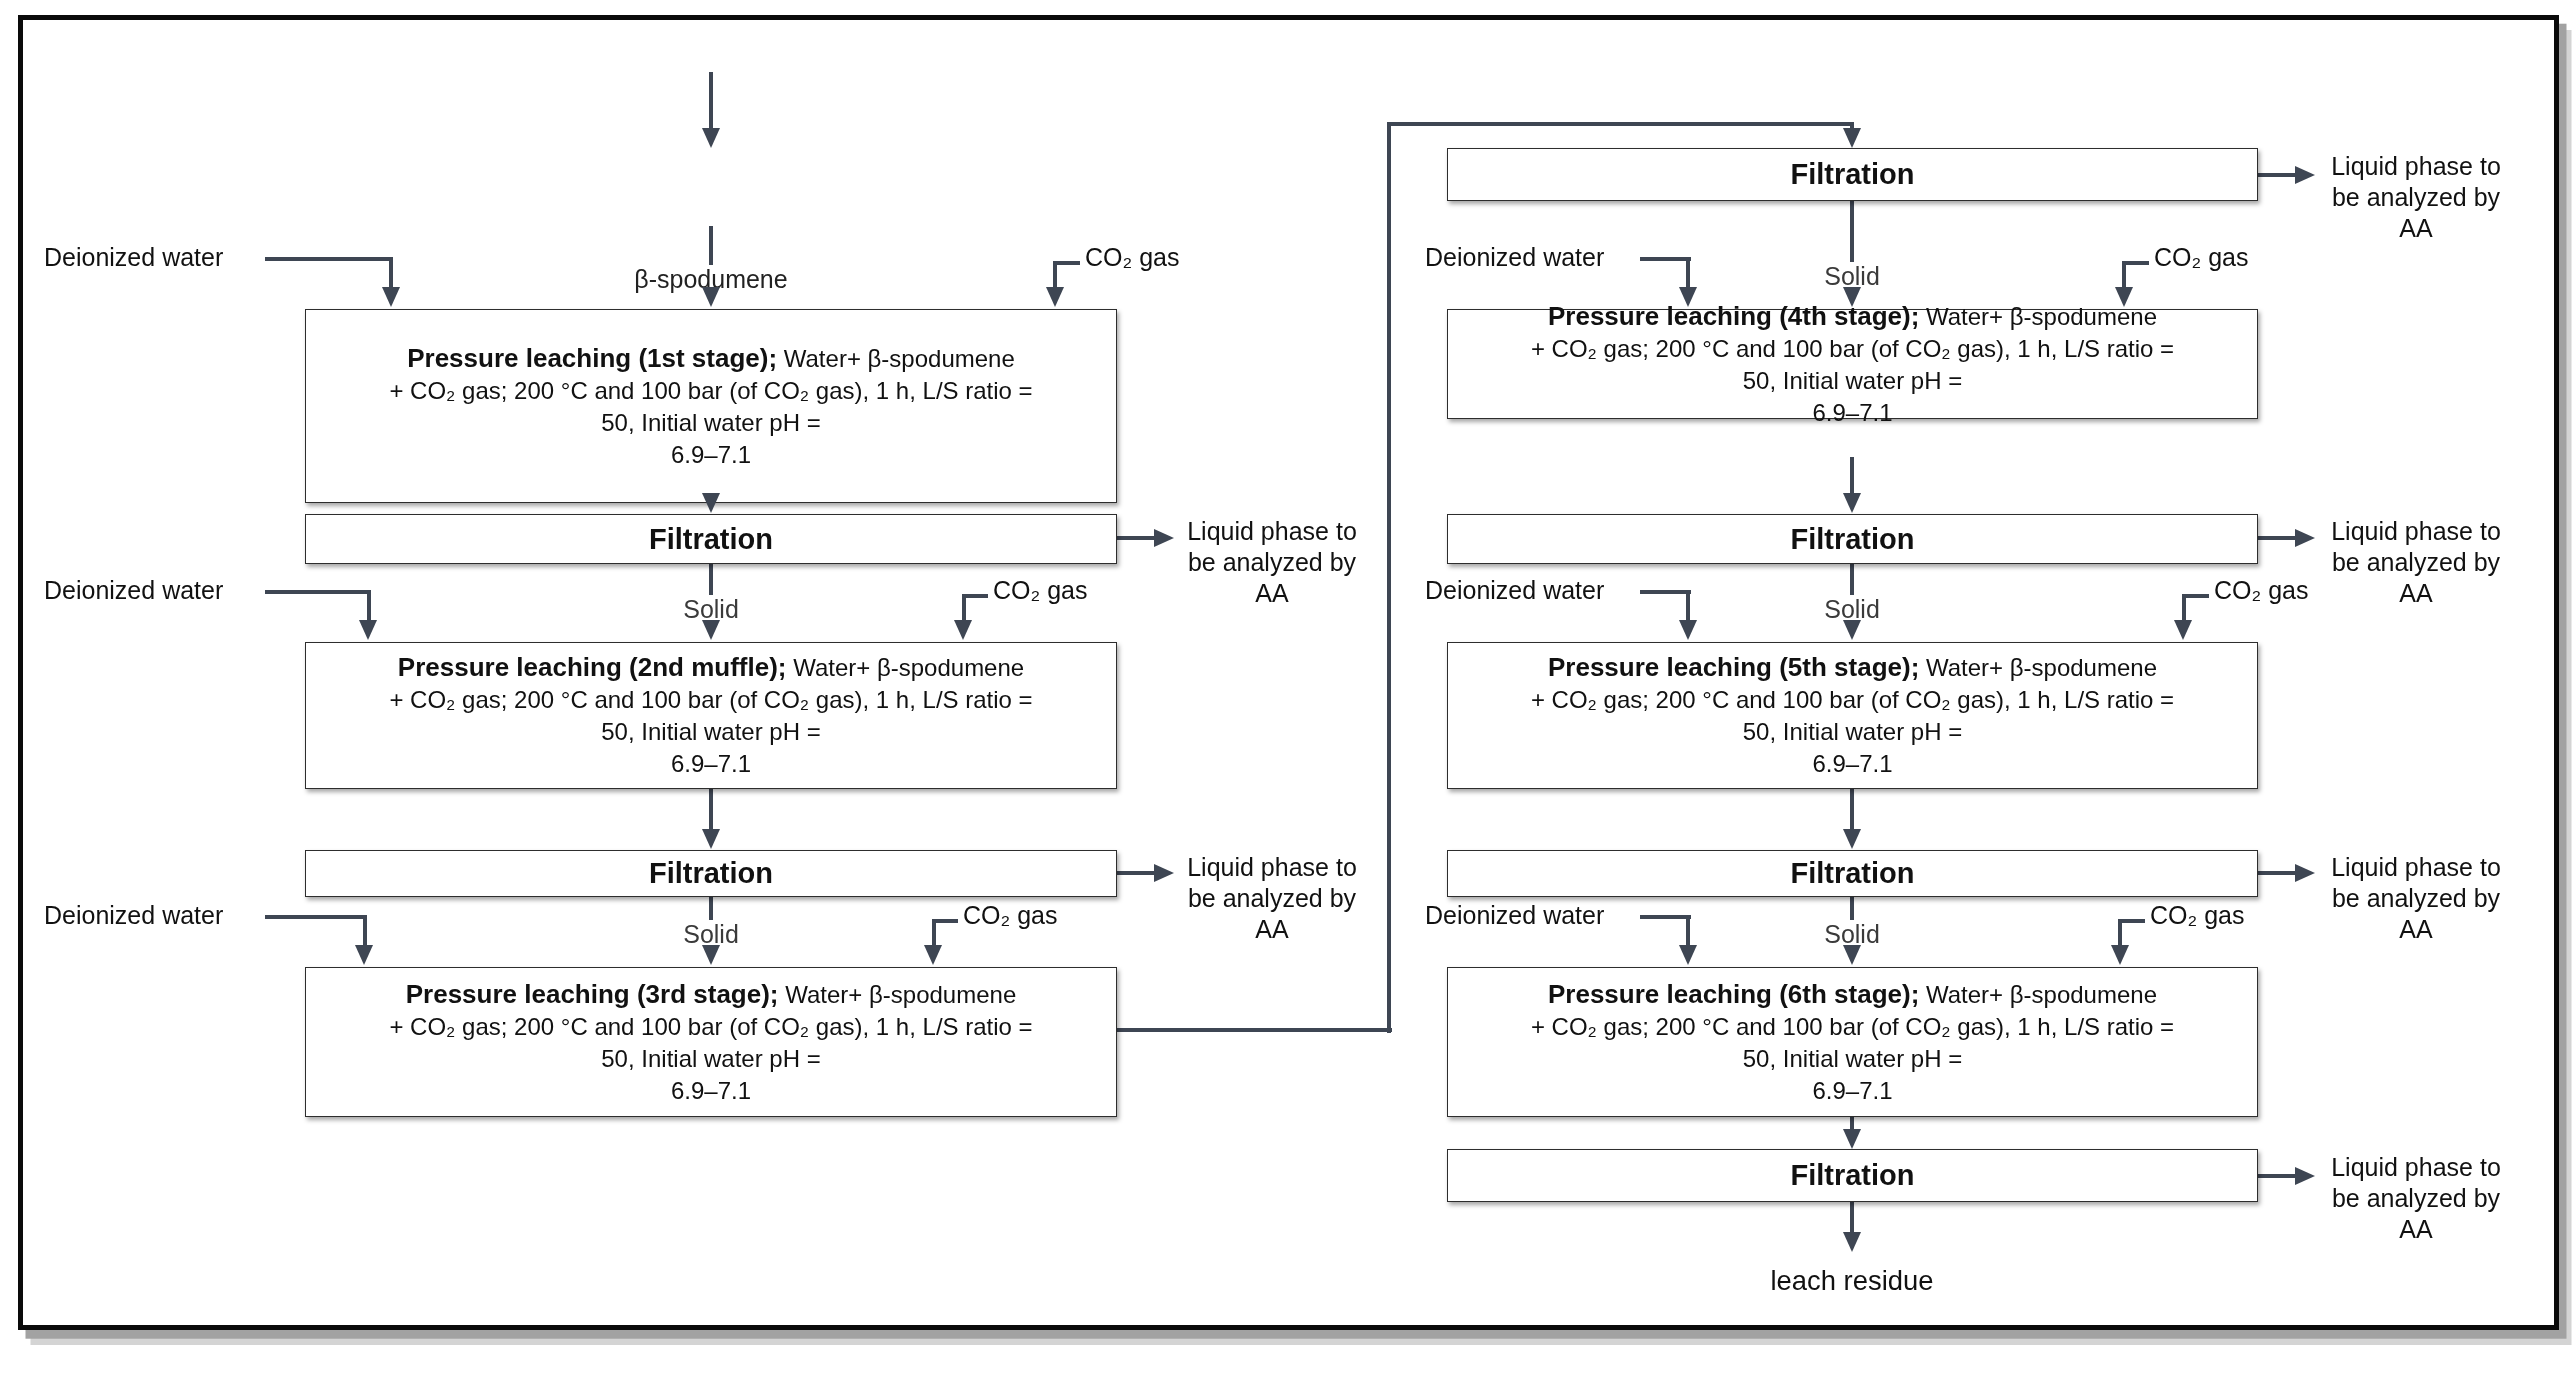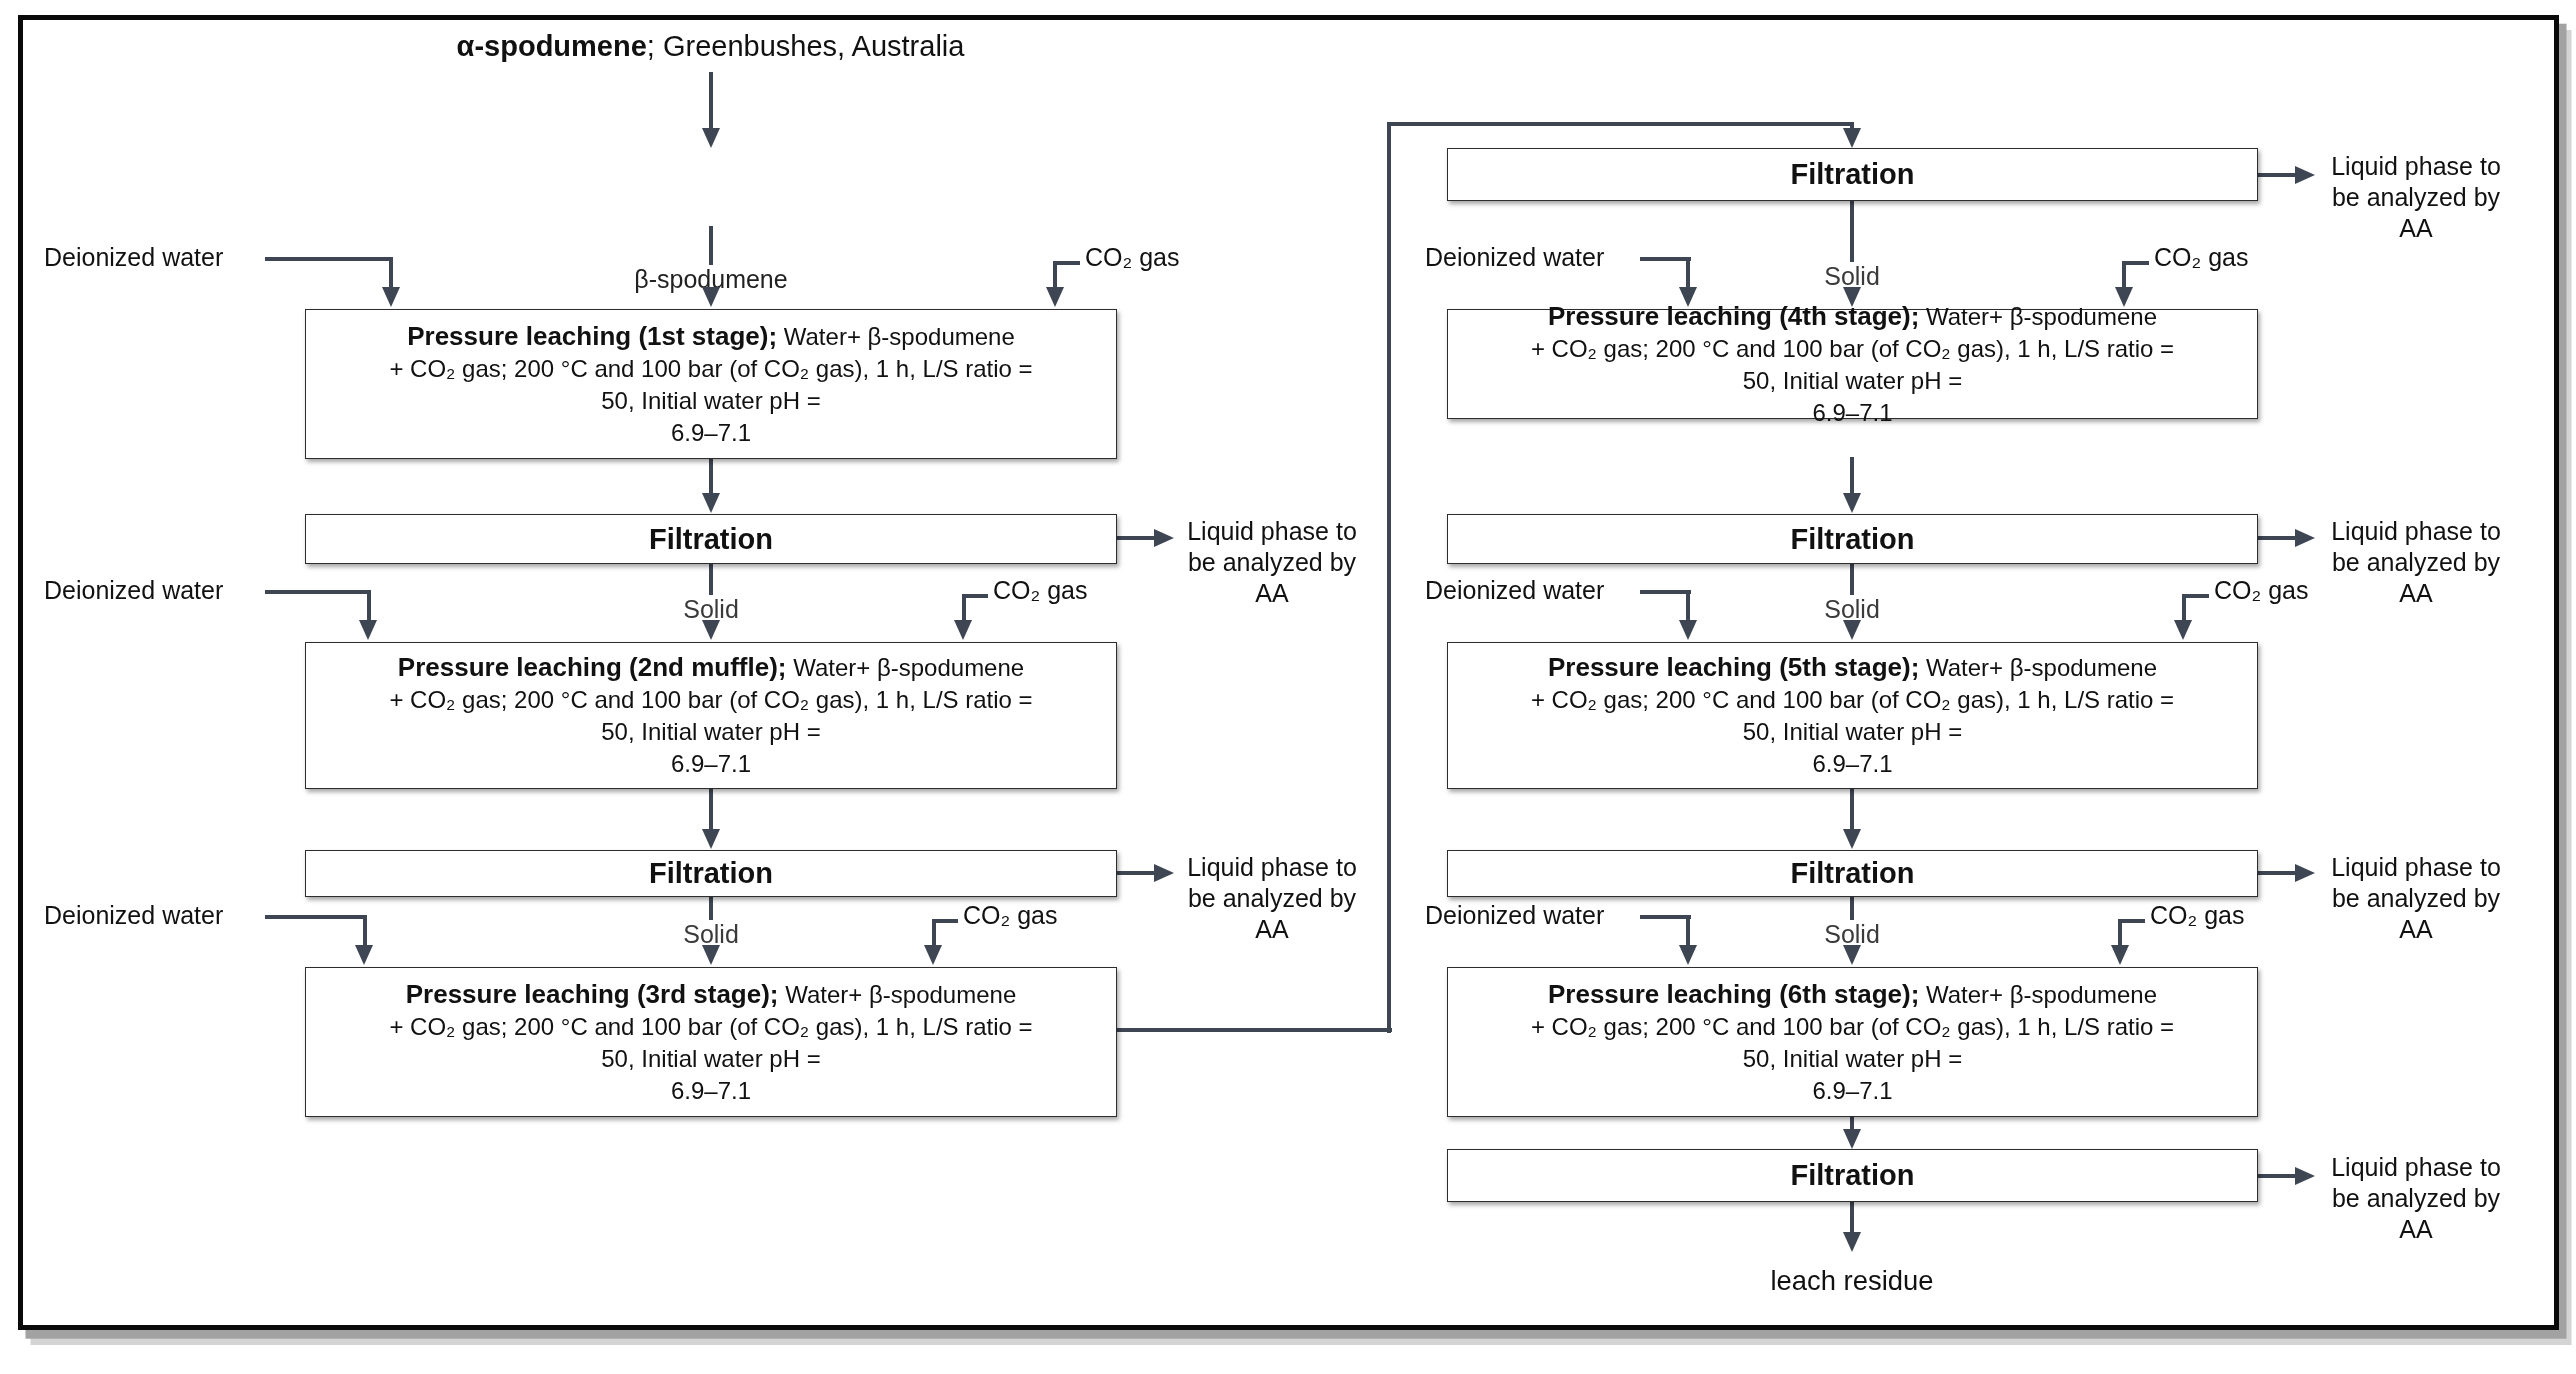"α-spodumene; Greenbushes, Australia" div.title { html: <div><span>α-spodumene</span><span>; Greenbushes, Australia</span></div> -> none }
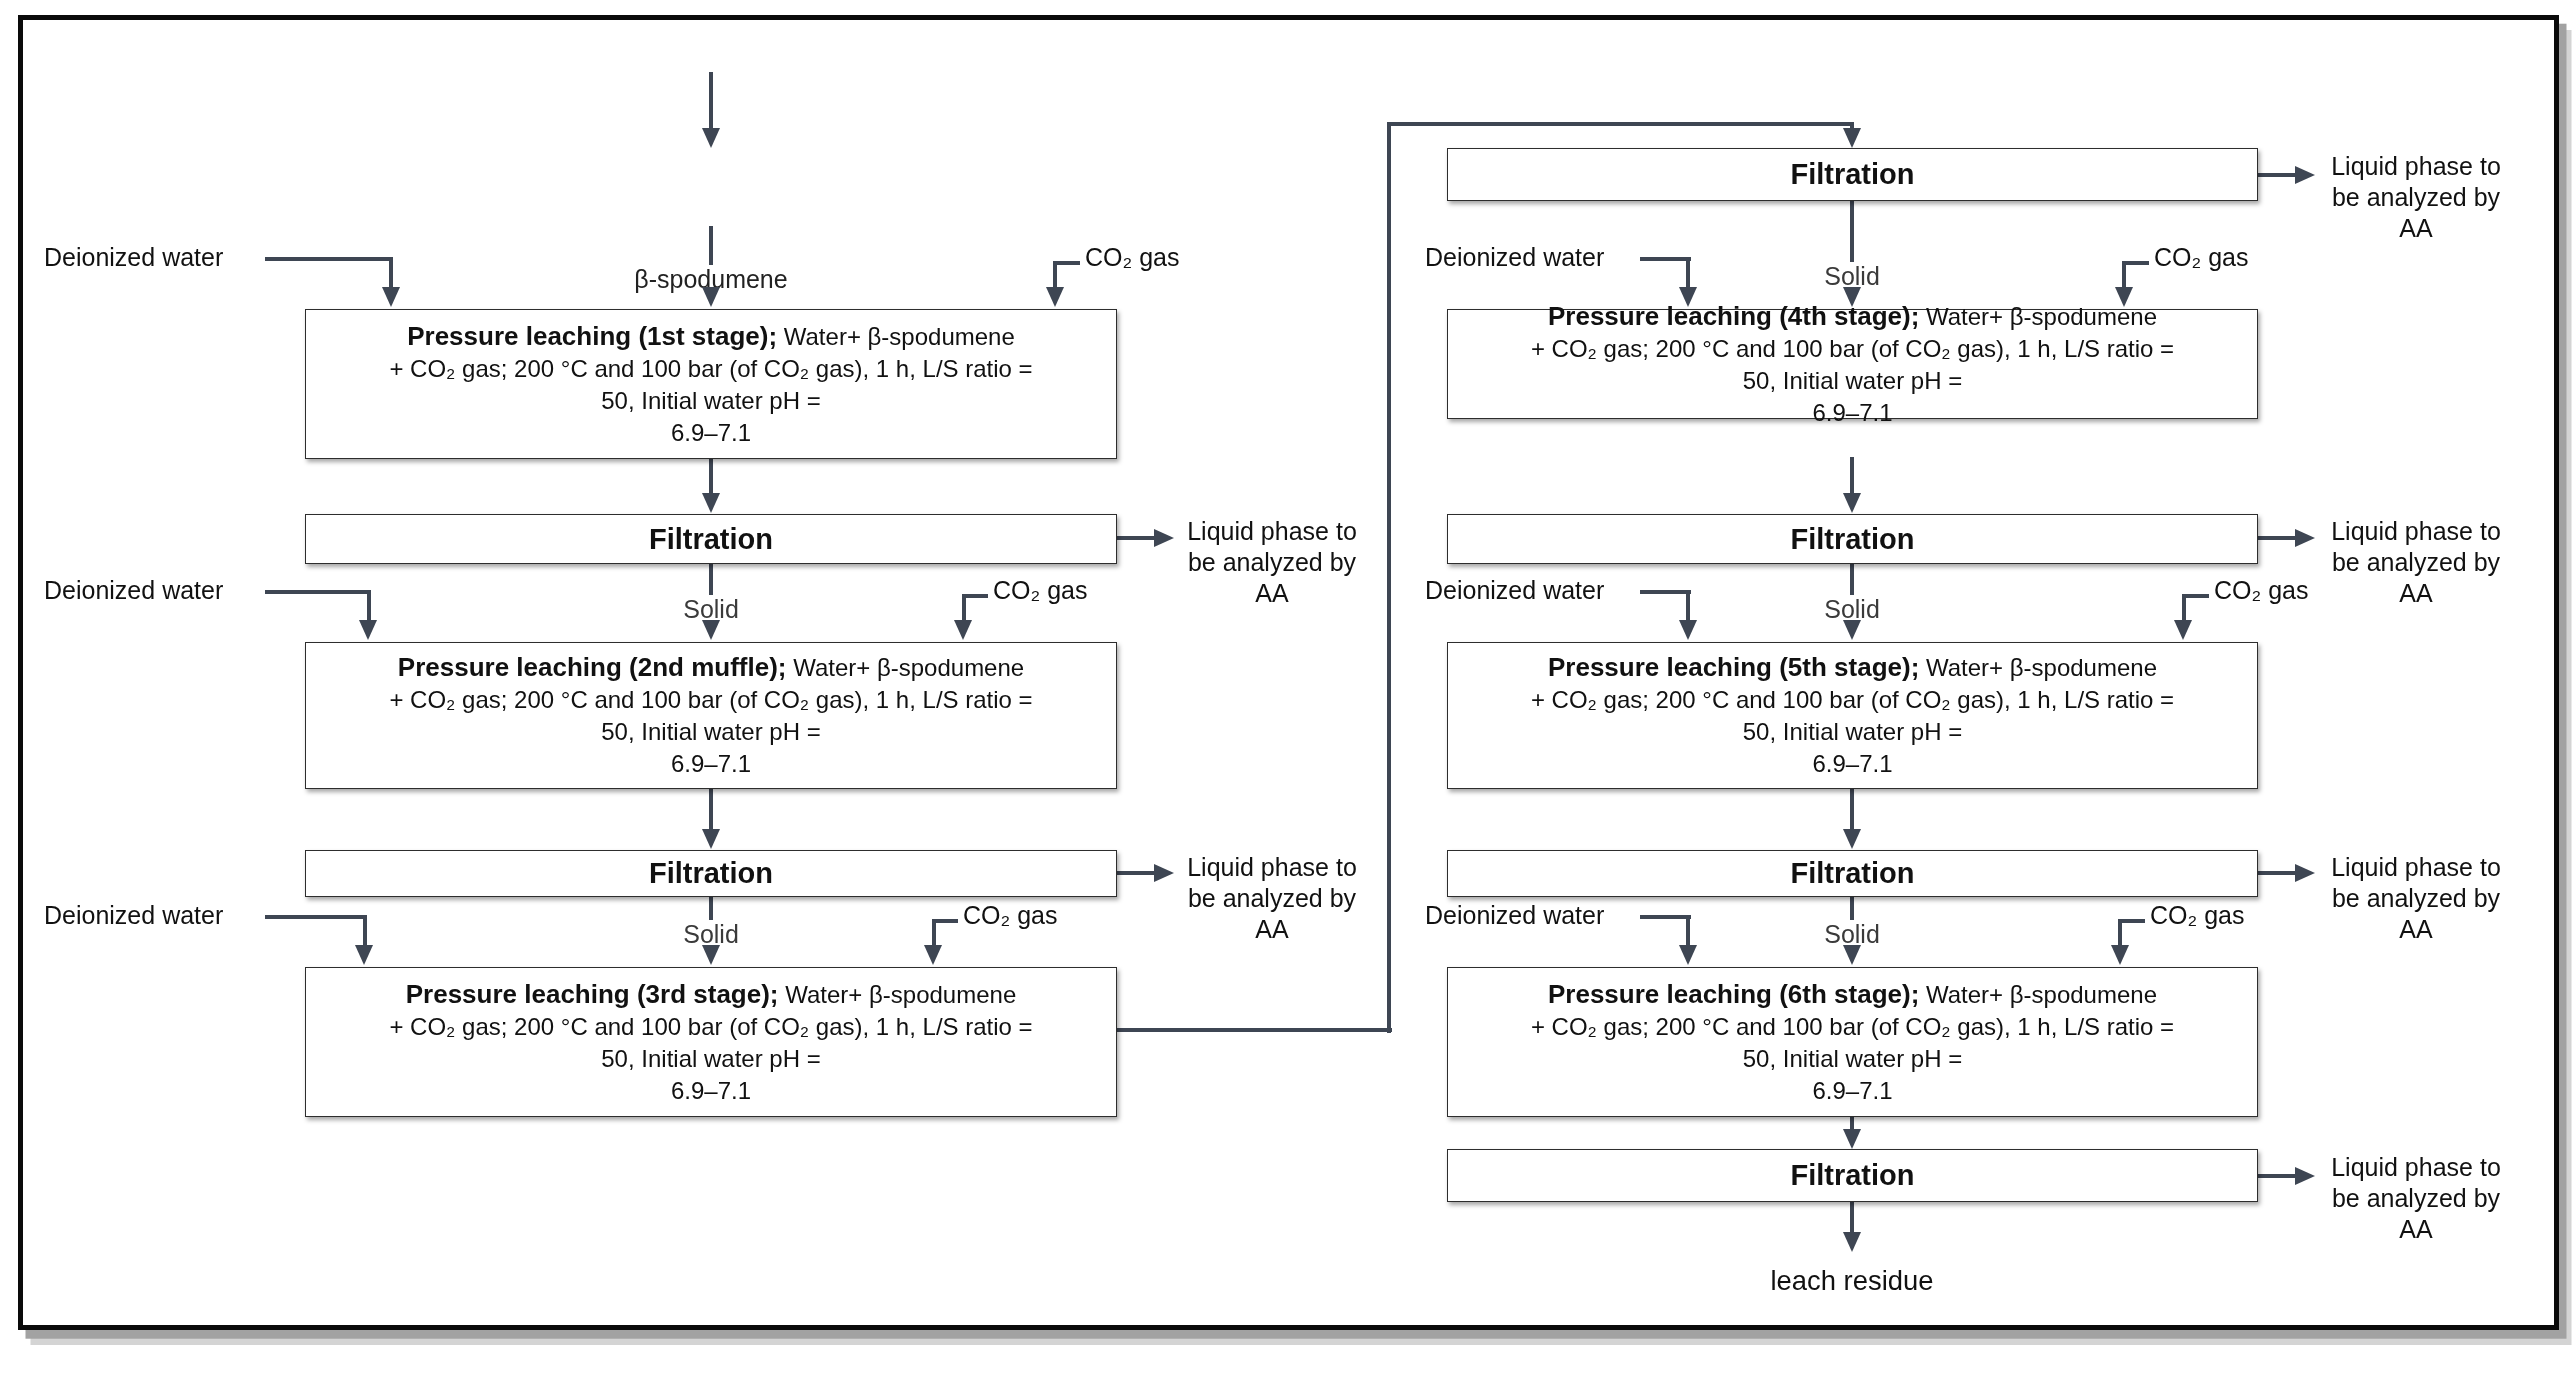"Pressure leaching (1st stage); Water+" div.box { height: 150px -> 194px }
